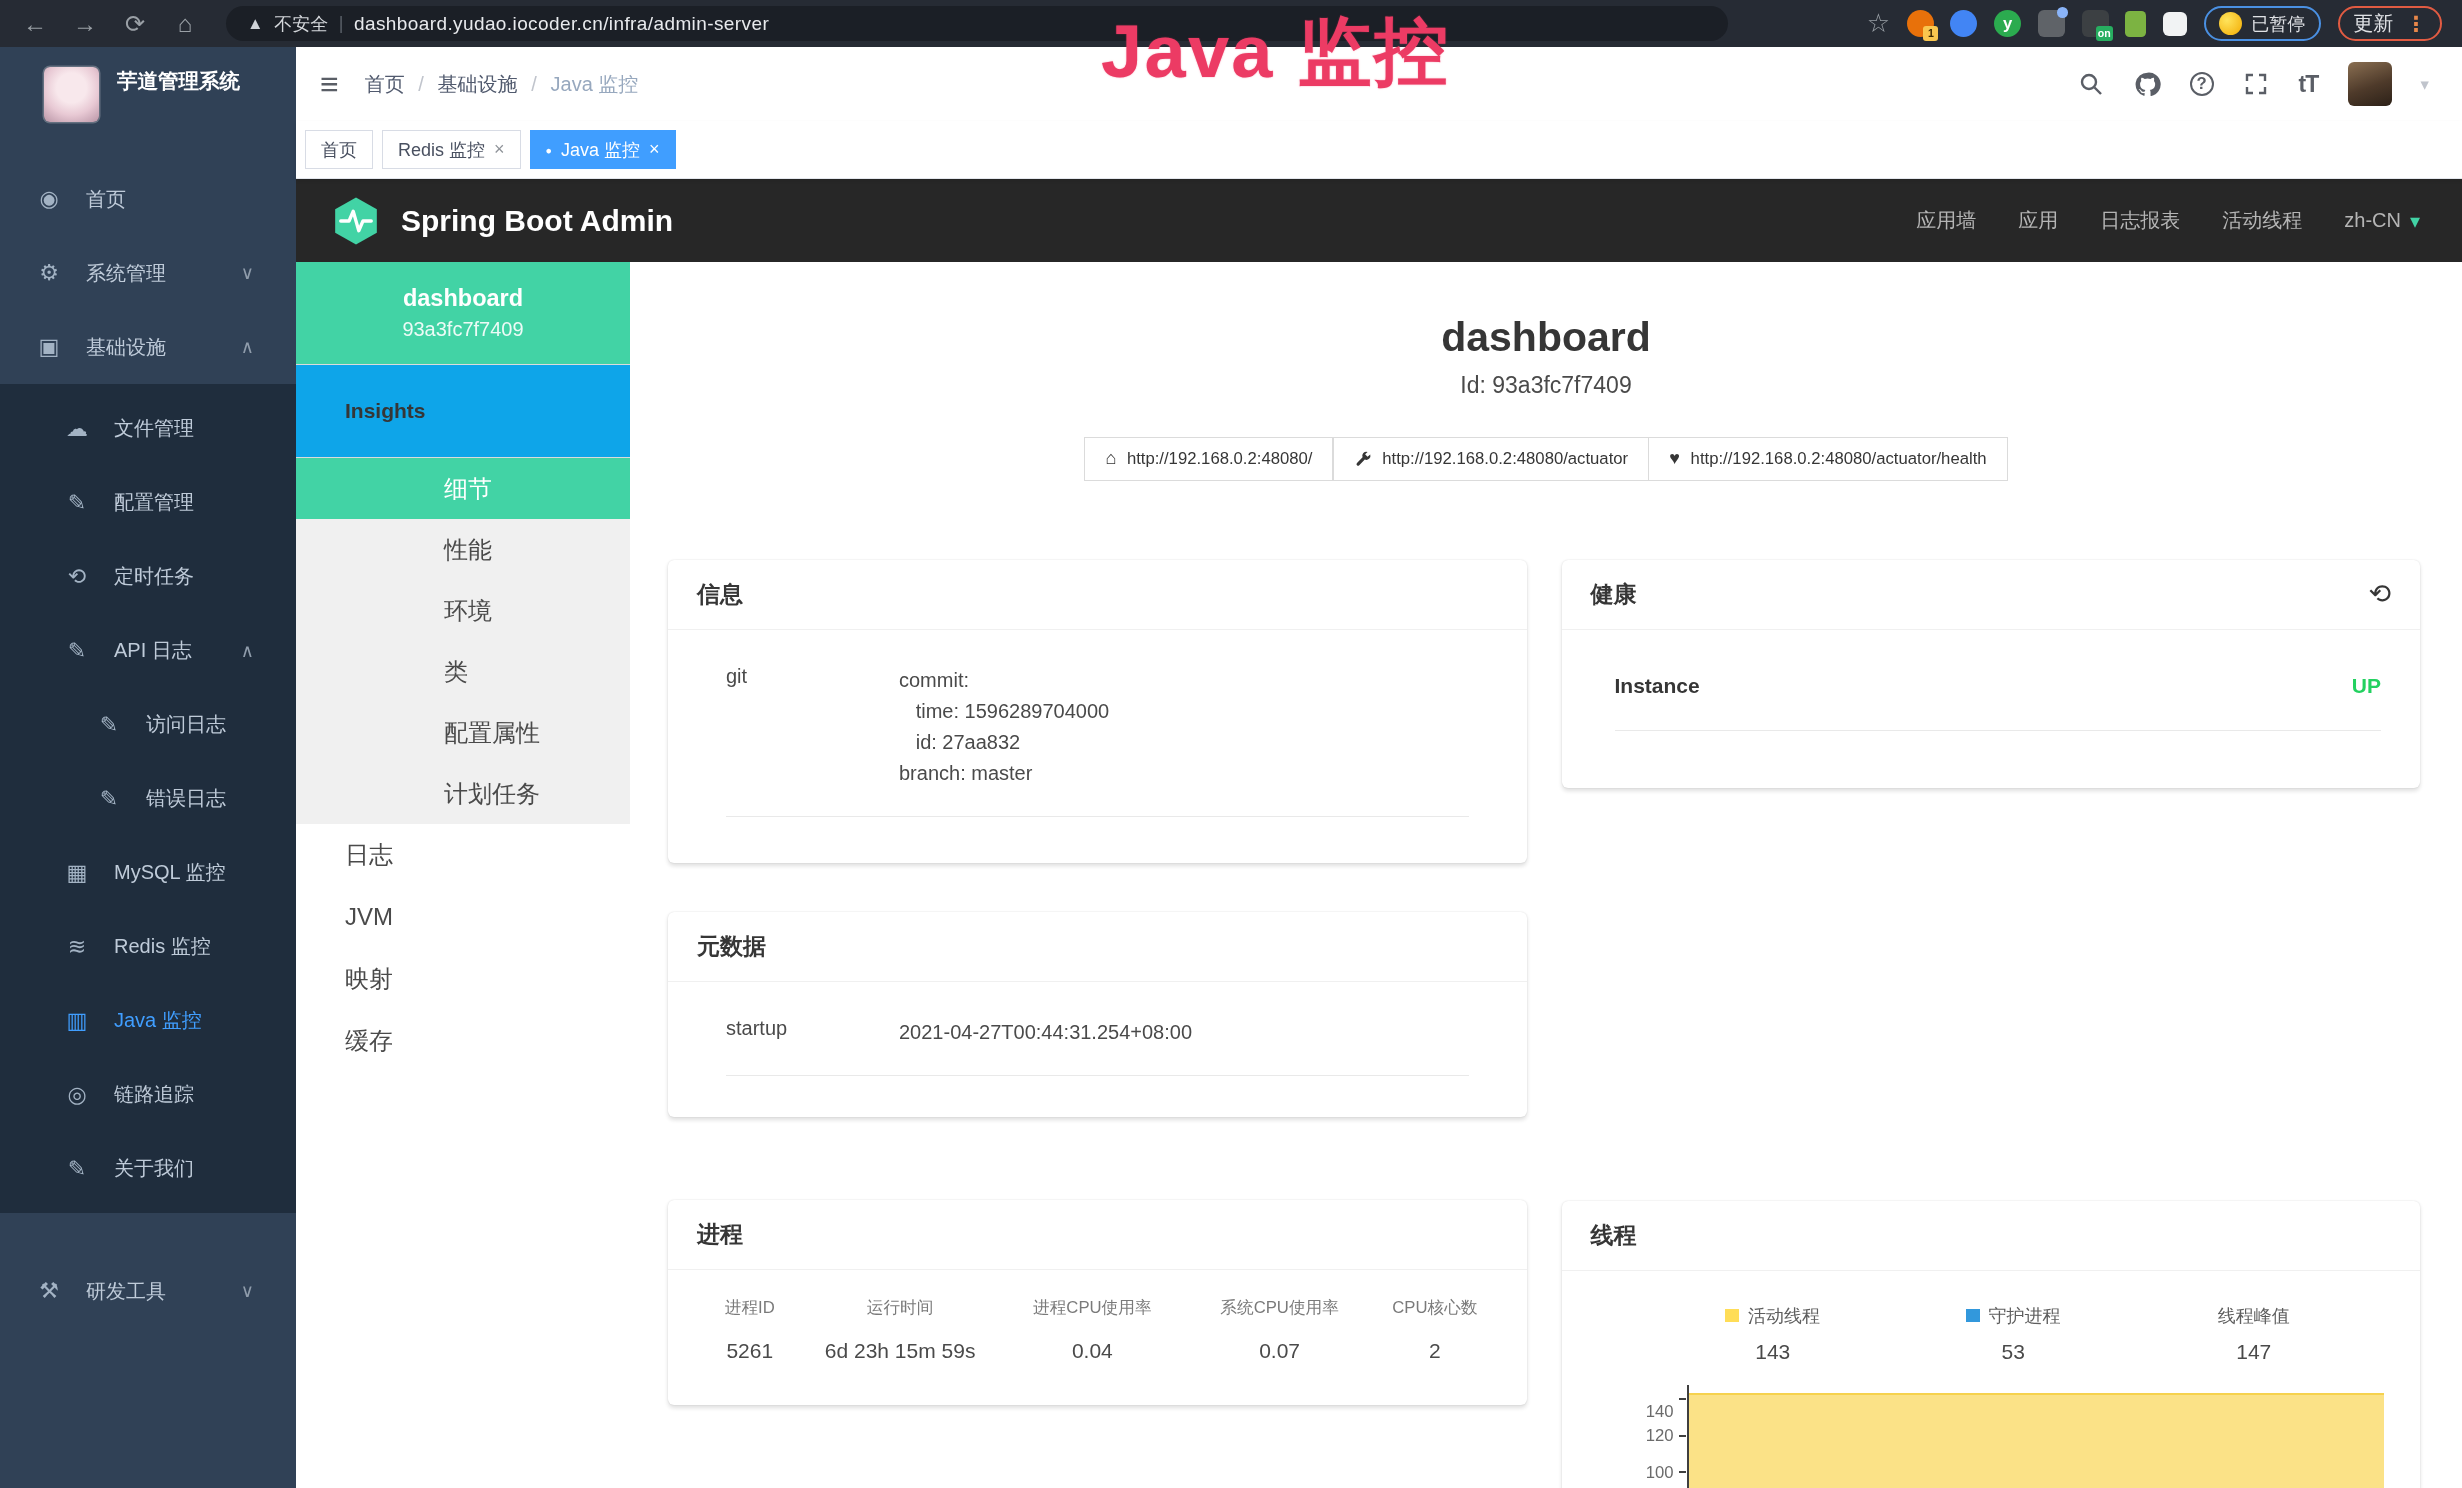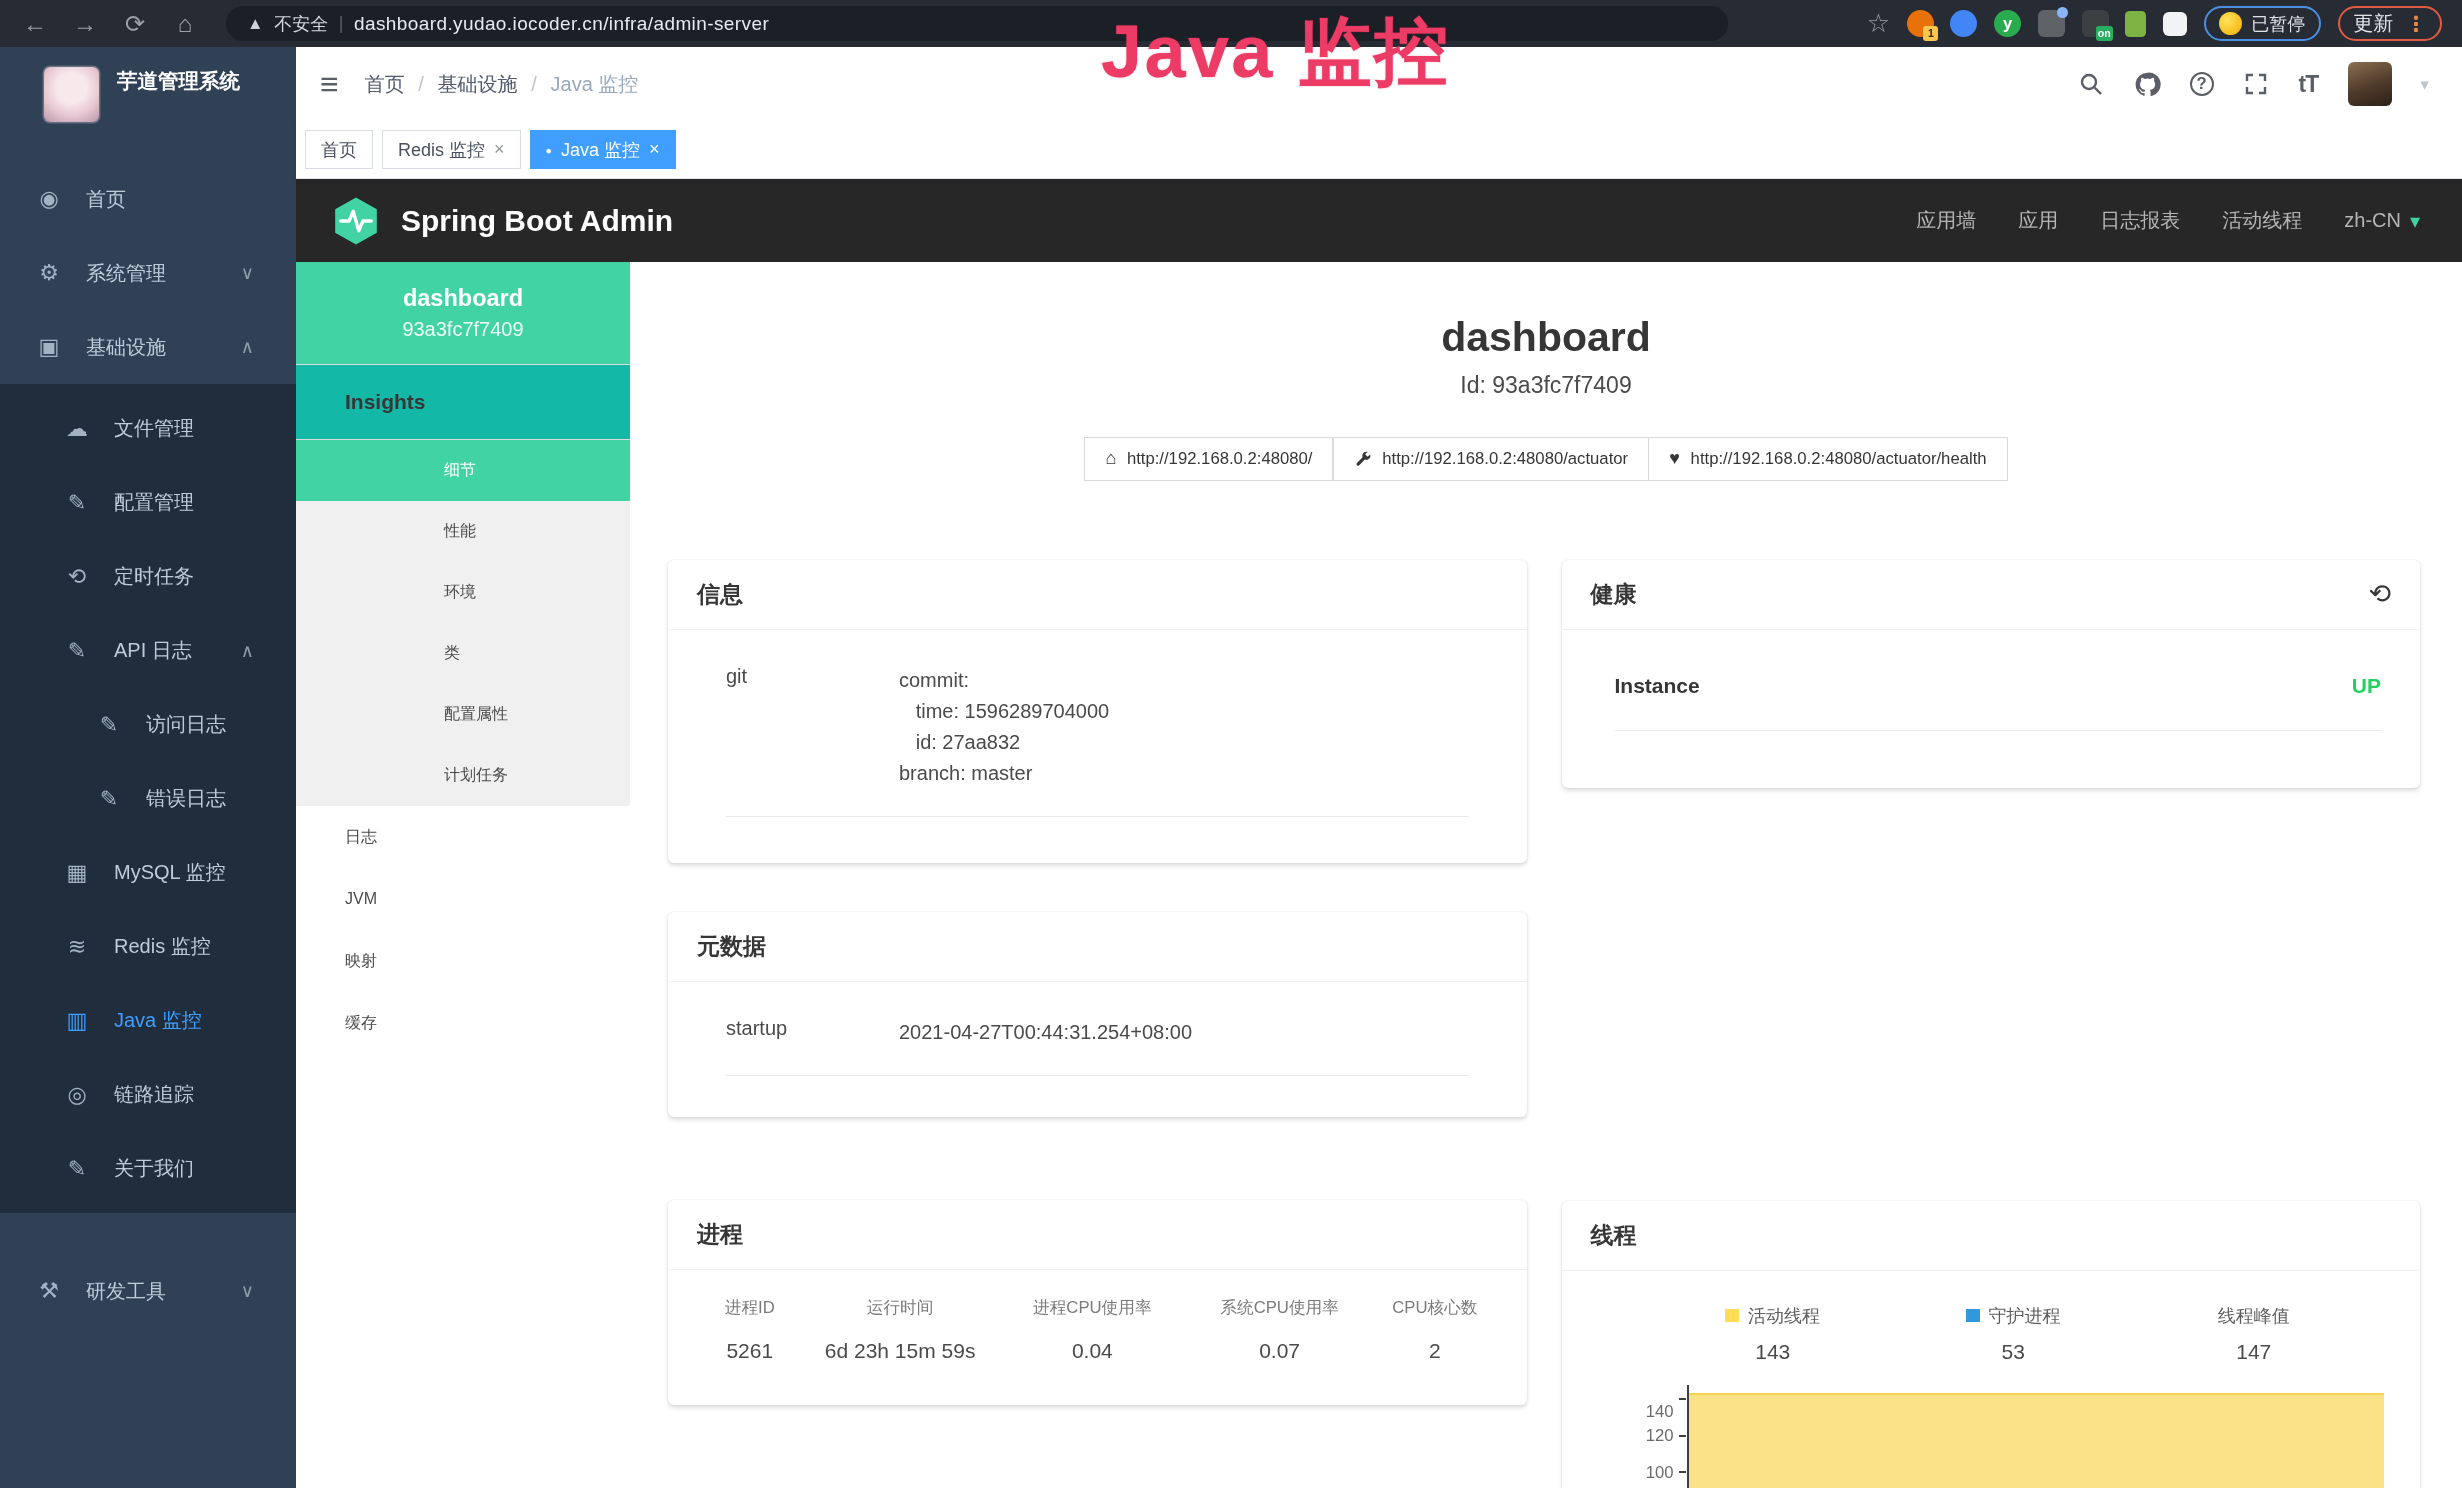"Insights" .section-label { background: #14b8a6 -> #0ea5e9; height: 76px -> 94px }
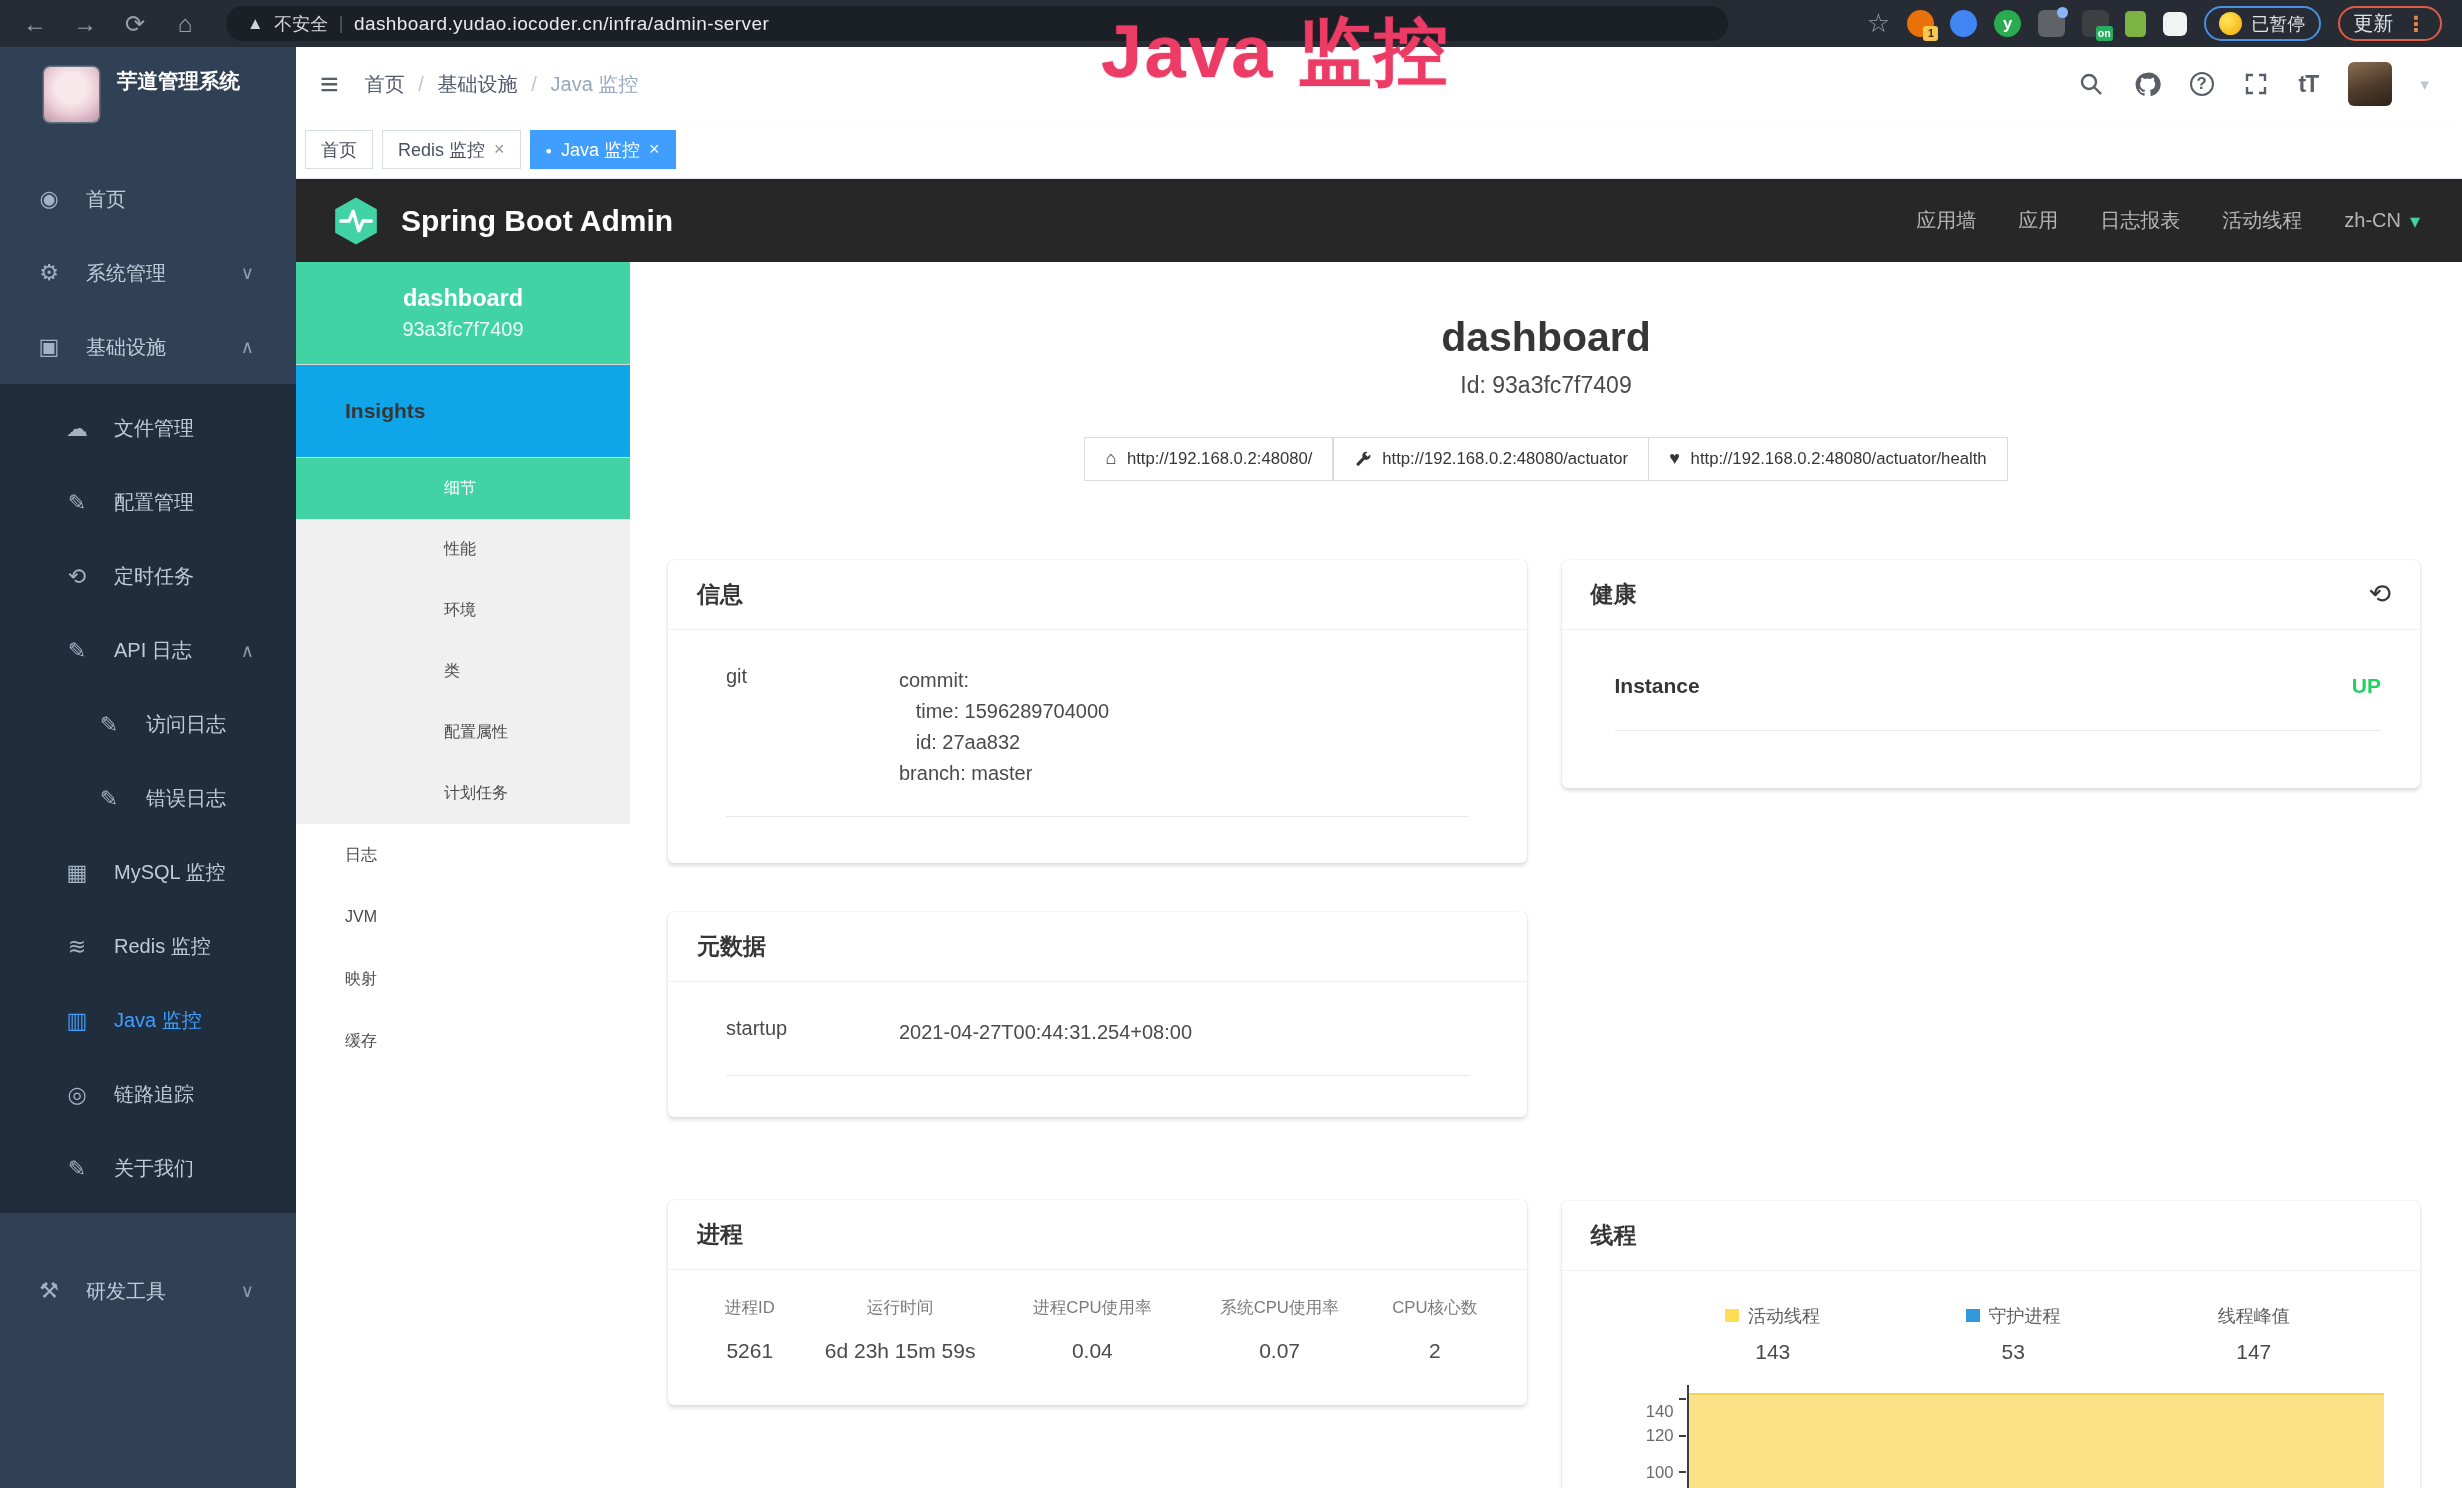"细节" .side-item { font-size: 16px -> 24px }
